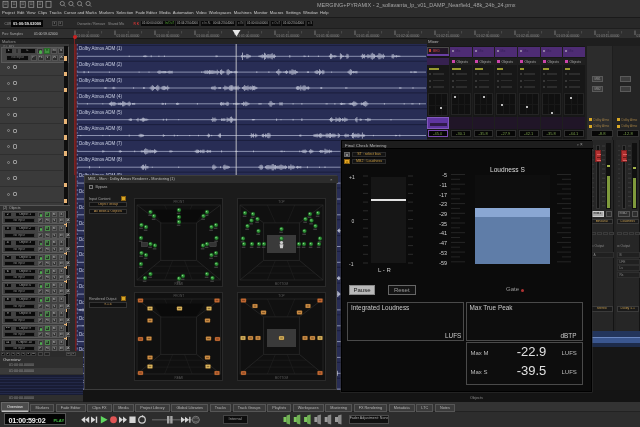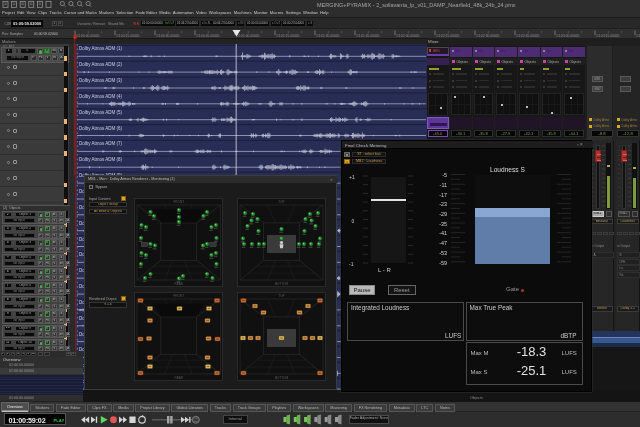"-18.3" div.ab { text: -18.3 -> -22.9 }
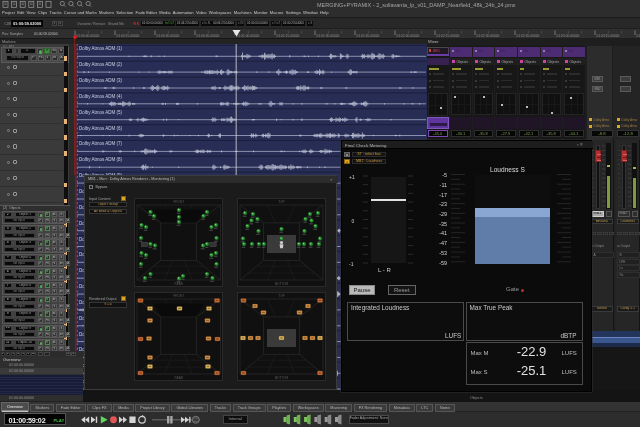"-25.1" div.ab { text: -25.1 -> -39.5 }
